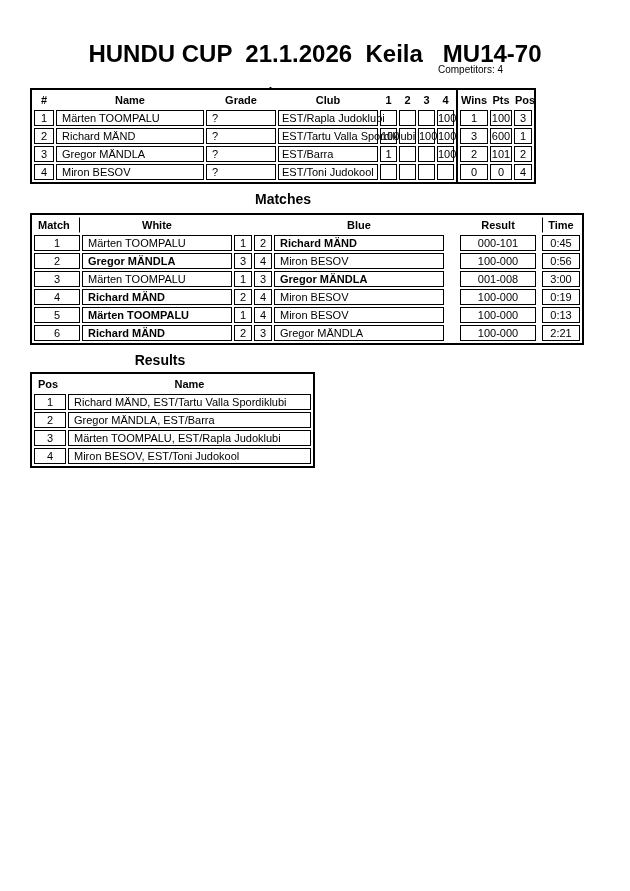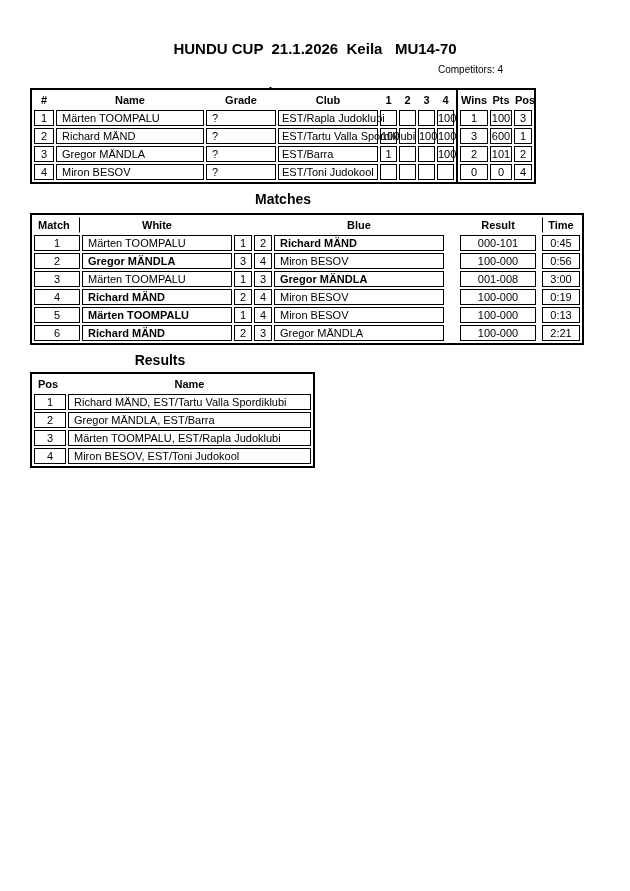"HUNDU CUP 21.1.2026 Keila MU14-70" .title { font-size: 15px -> 24px }
